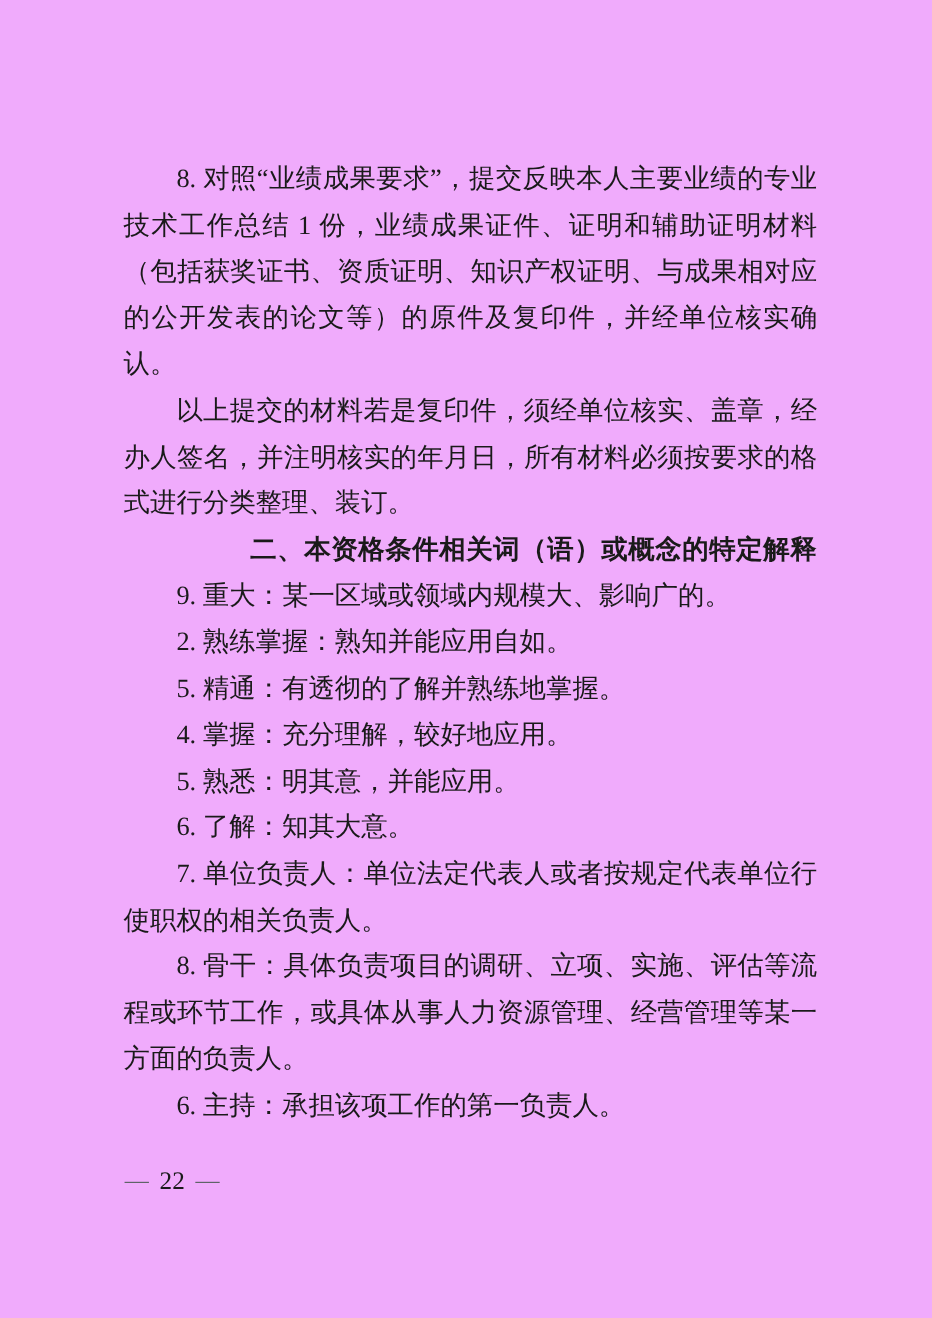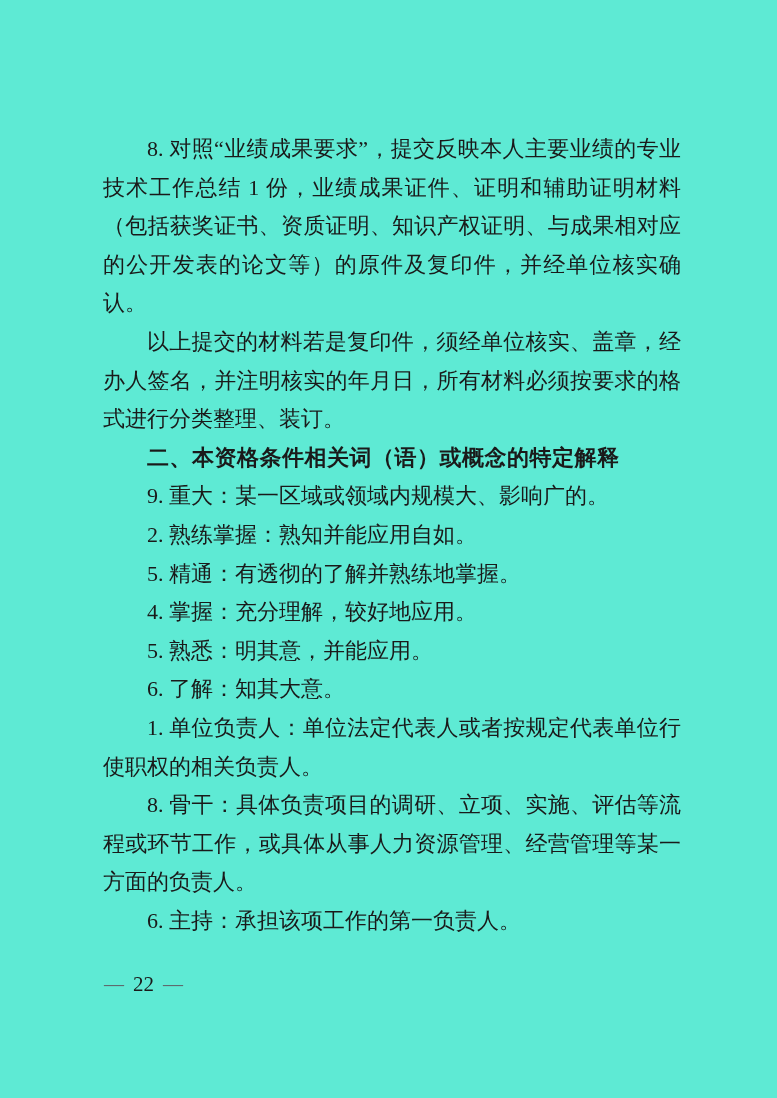"8. 对照“业绩成果要求”，提交反映本人主要业绩的专业技术工作总结 1" .page { background: #5eead4 -> #f0abfc }
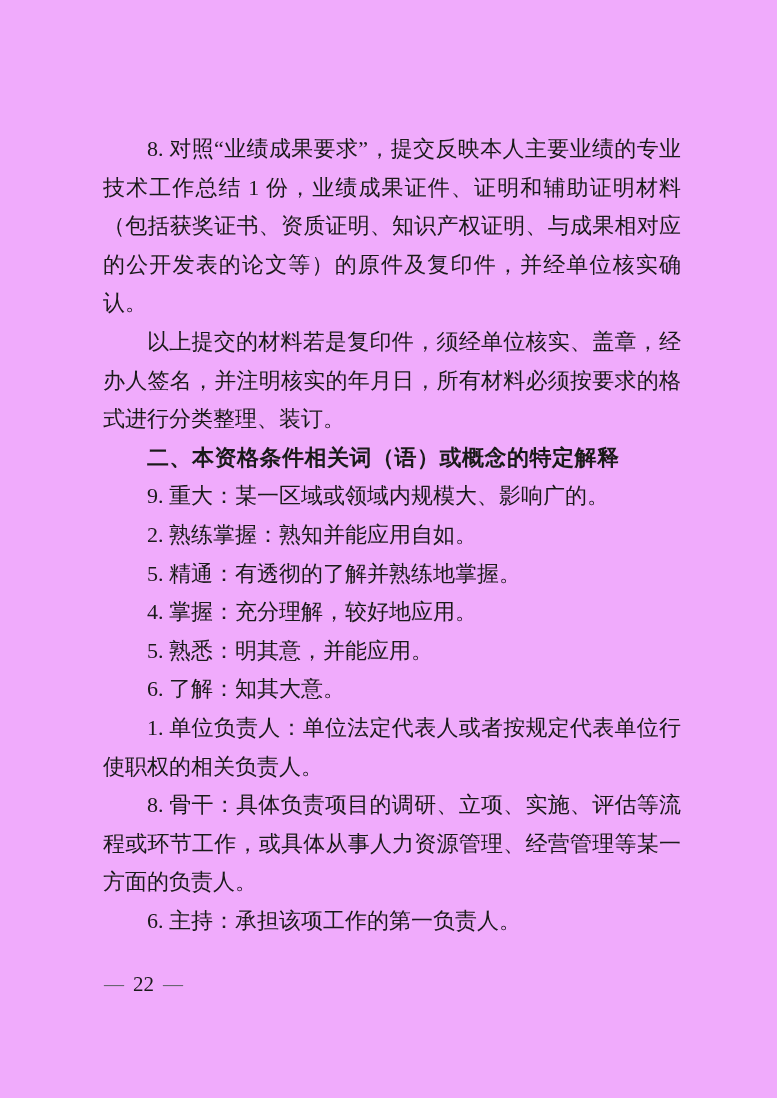"二、本资格条件相关词（语）或概念的特定解释" .content p.heading { text-align: left -> right }
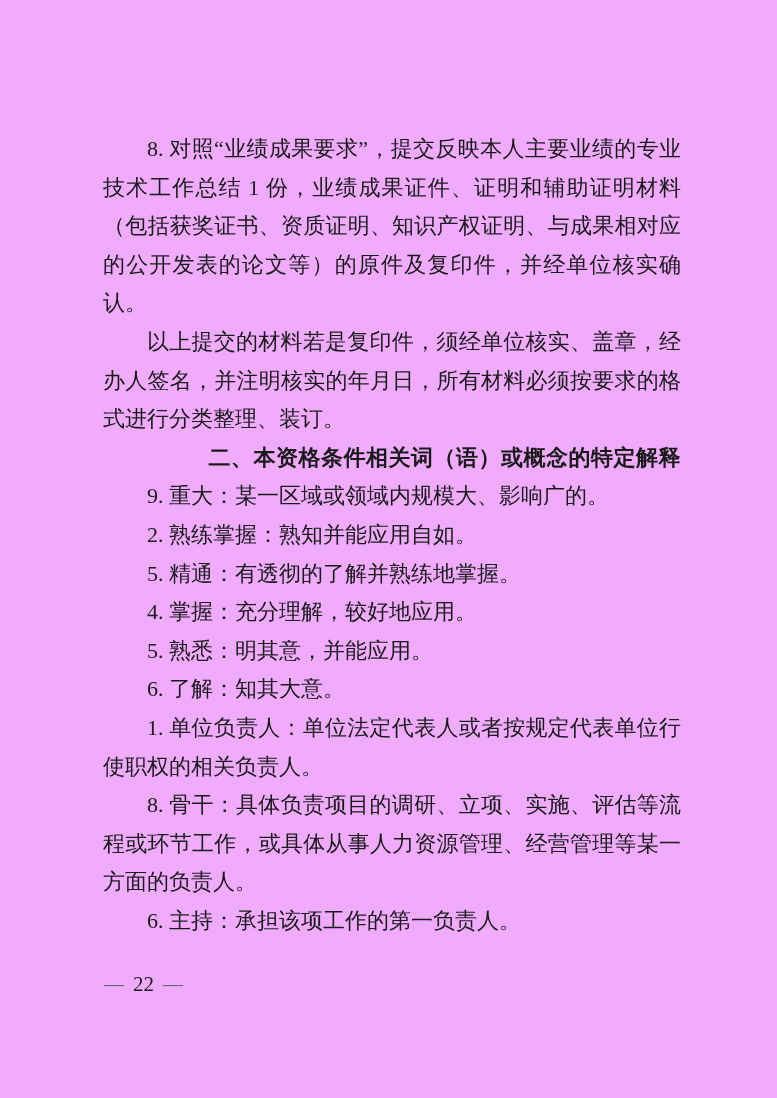"1. 单位负责人：单位法定代表人或者按规定代表单位行使职权的相关负责人。" p.body { text: 1 -> 7 }
